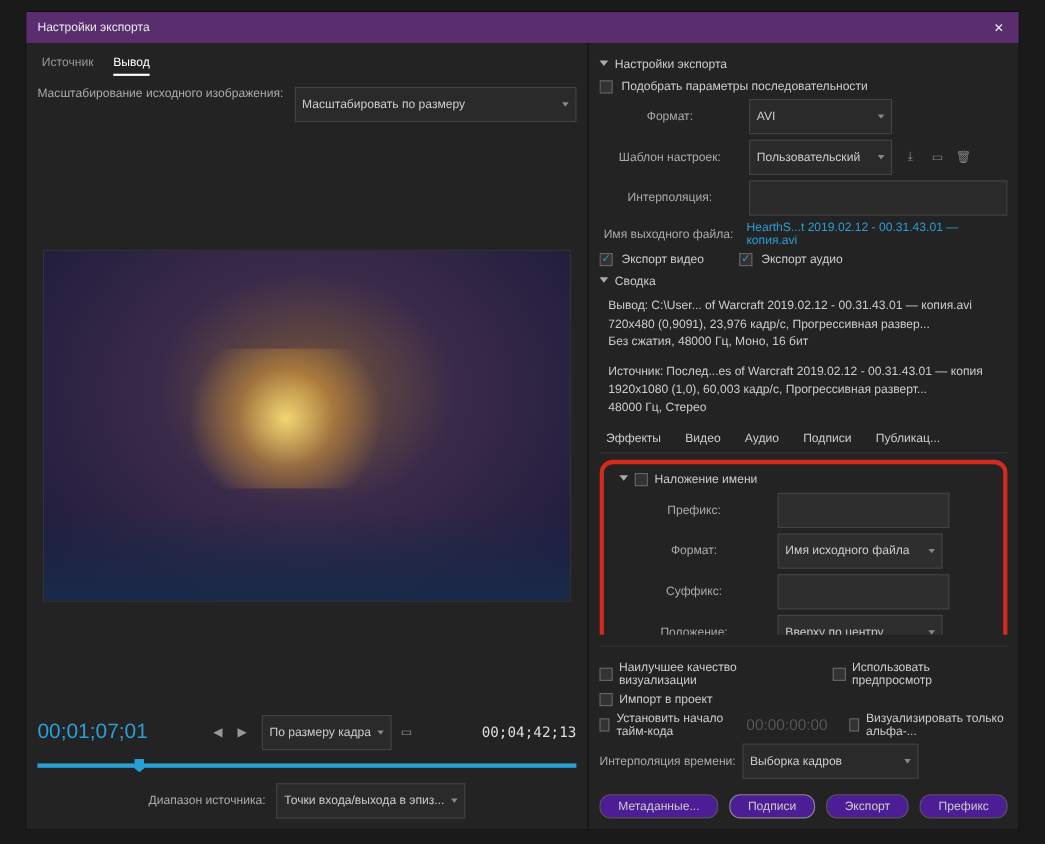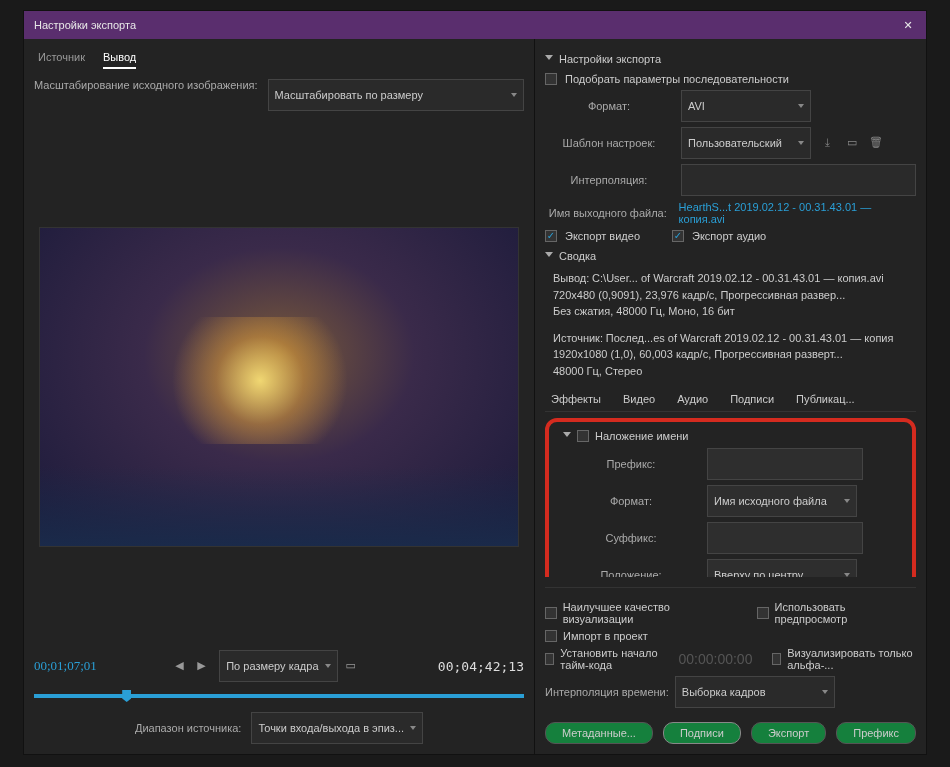"00;01;07;01" .tc { font-family: Liberation Serif, serif -> Liberation Sans, sans-serif; font-size: 13px -> 19px }
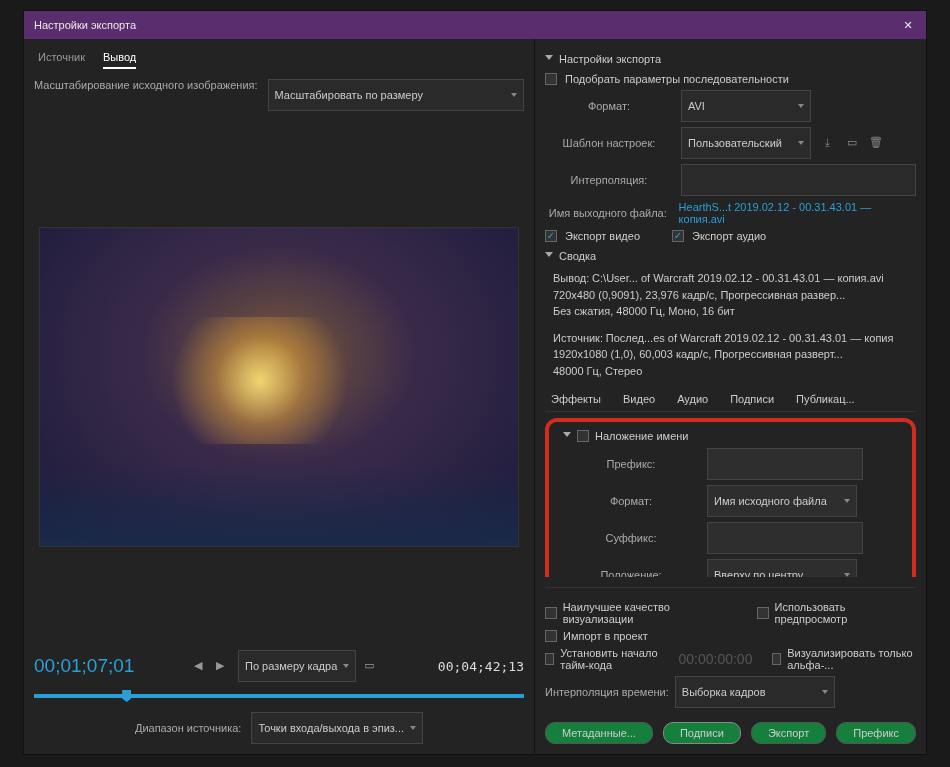"Метаданные..." .btn { background: #15803d -> #4c1d95 }
